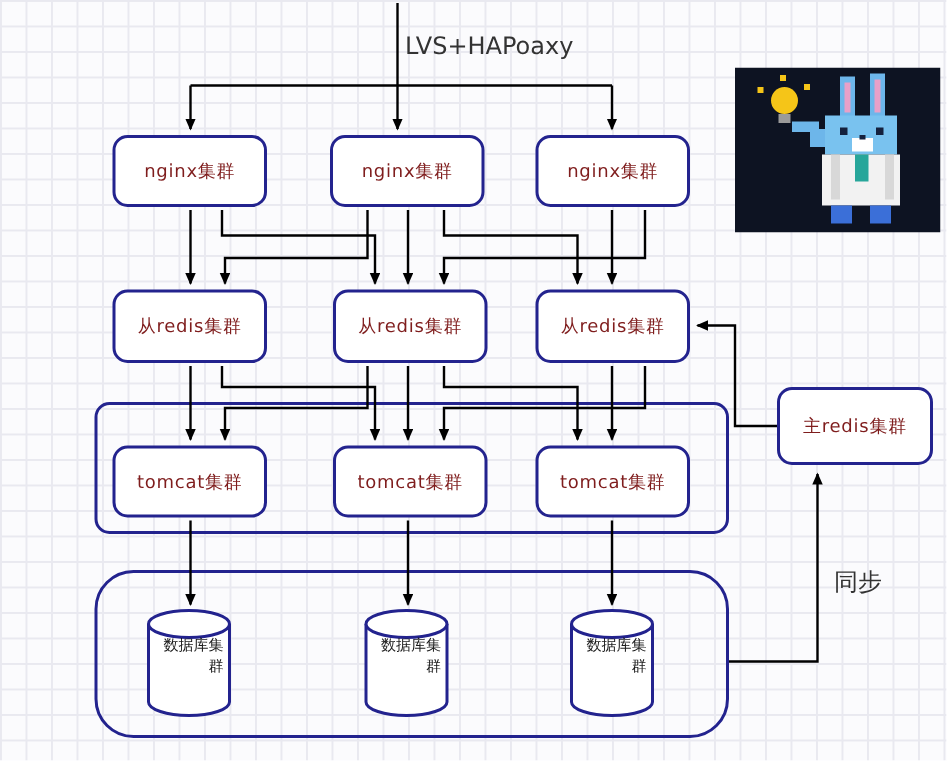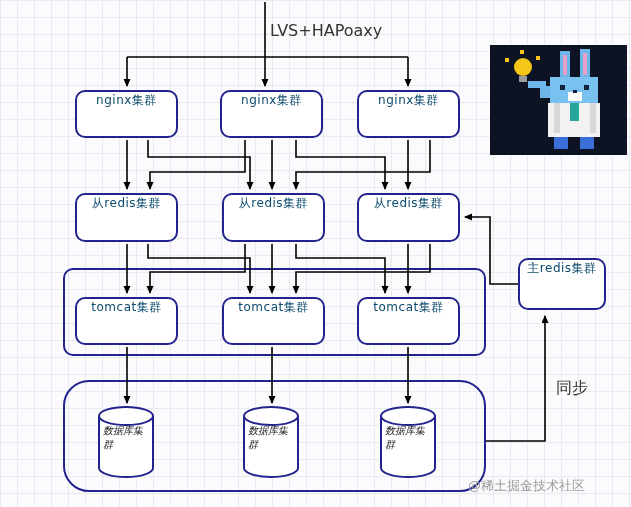"nginx集群" .node { align-items: flex-start -> center; color: #0c4a6e -> #7f1d1d }
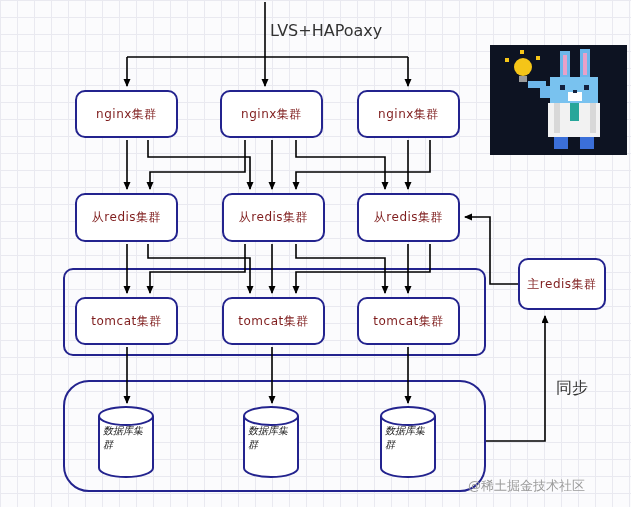"主redis集群" .n-master { width: 88px -> 104px }
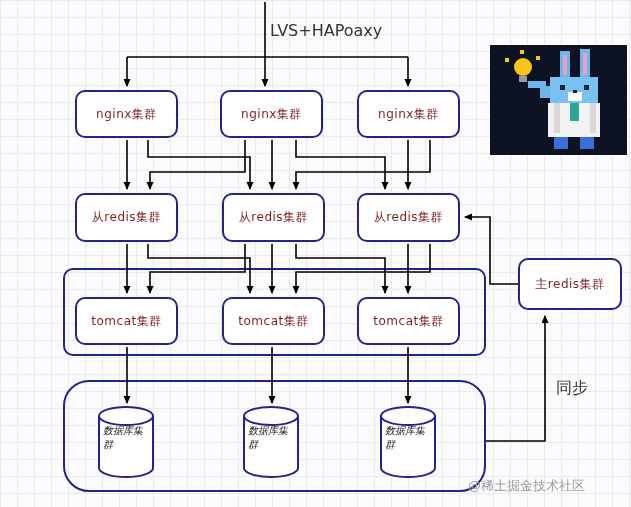"数据库集群" .db-label { font-style: italic -> none; text-align: left -> right }
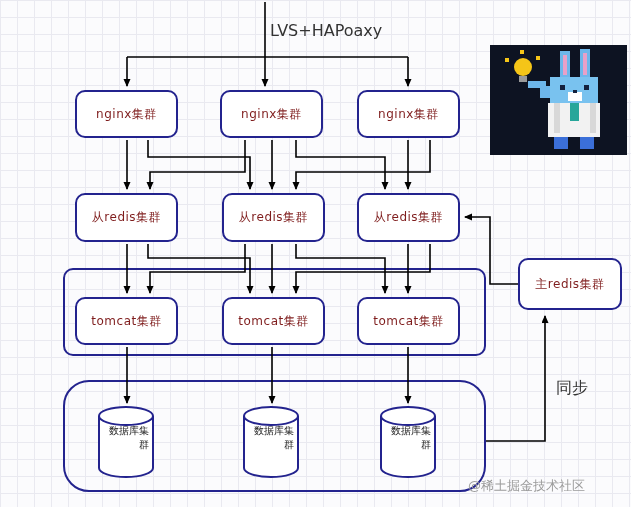"@稀土掘金技术社区" div.watermark { html: <div>@稀土掘金技术社区</div> -> none }
